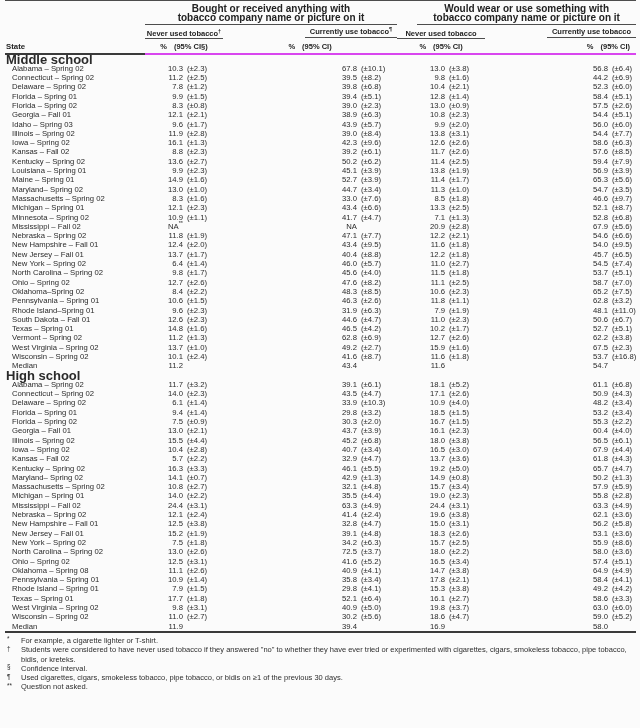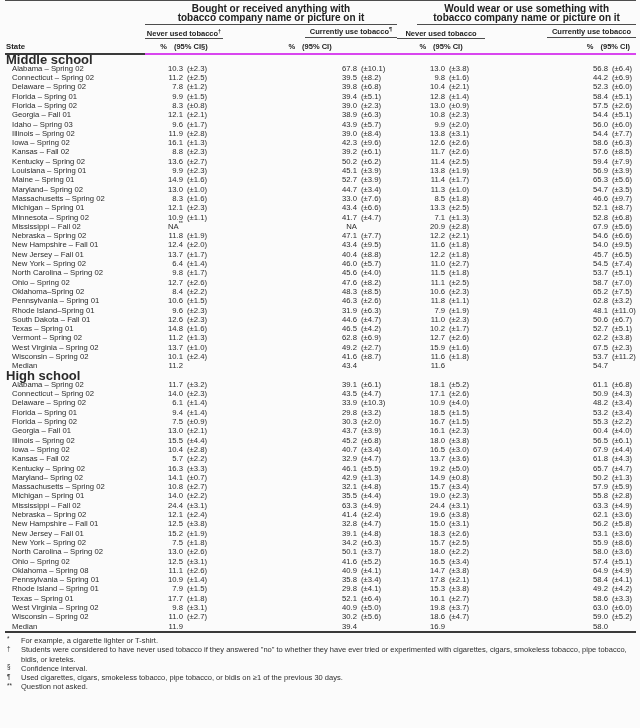"(±11.2)" td.ci { text: 11.2 -> 16.8 }
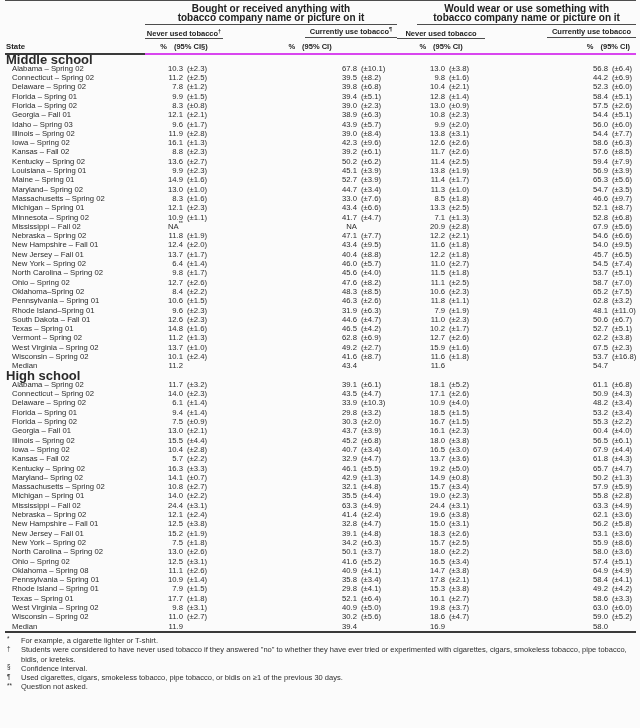"50.1" td.p { text: 50.1 -> 72.5 }
